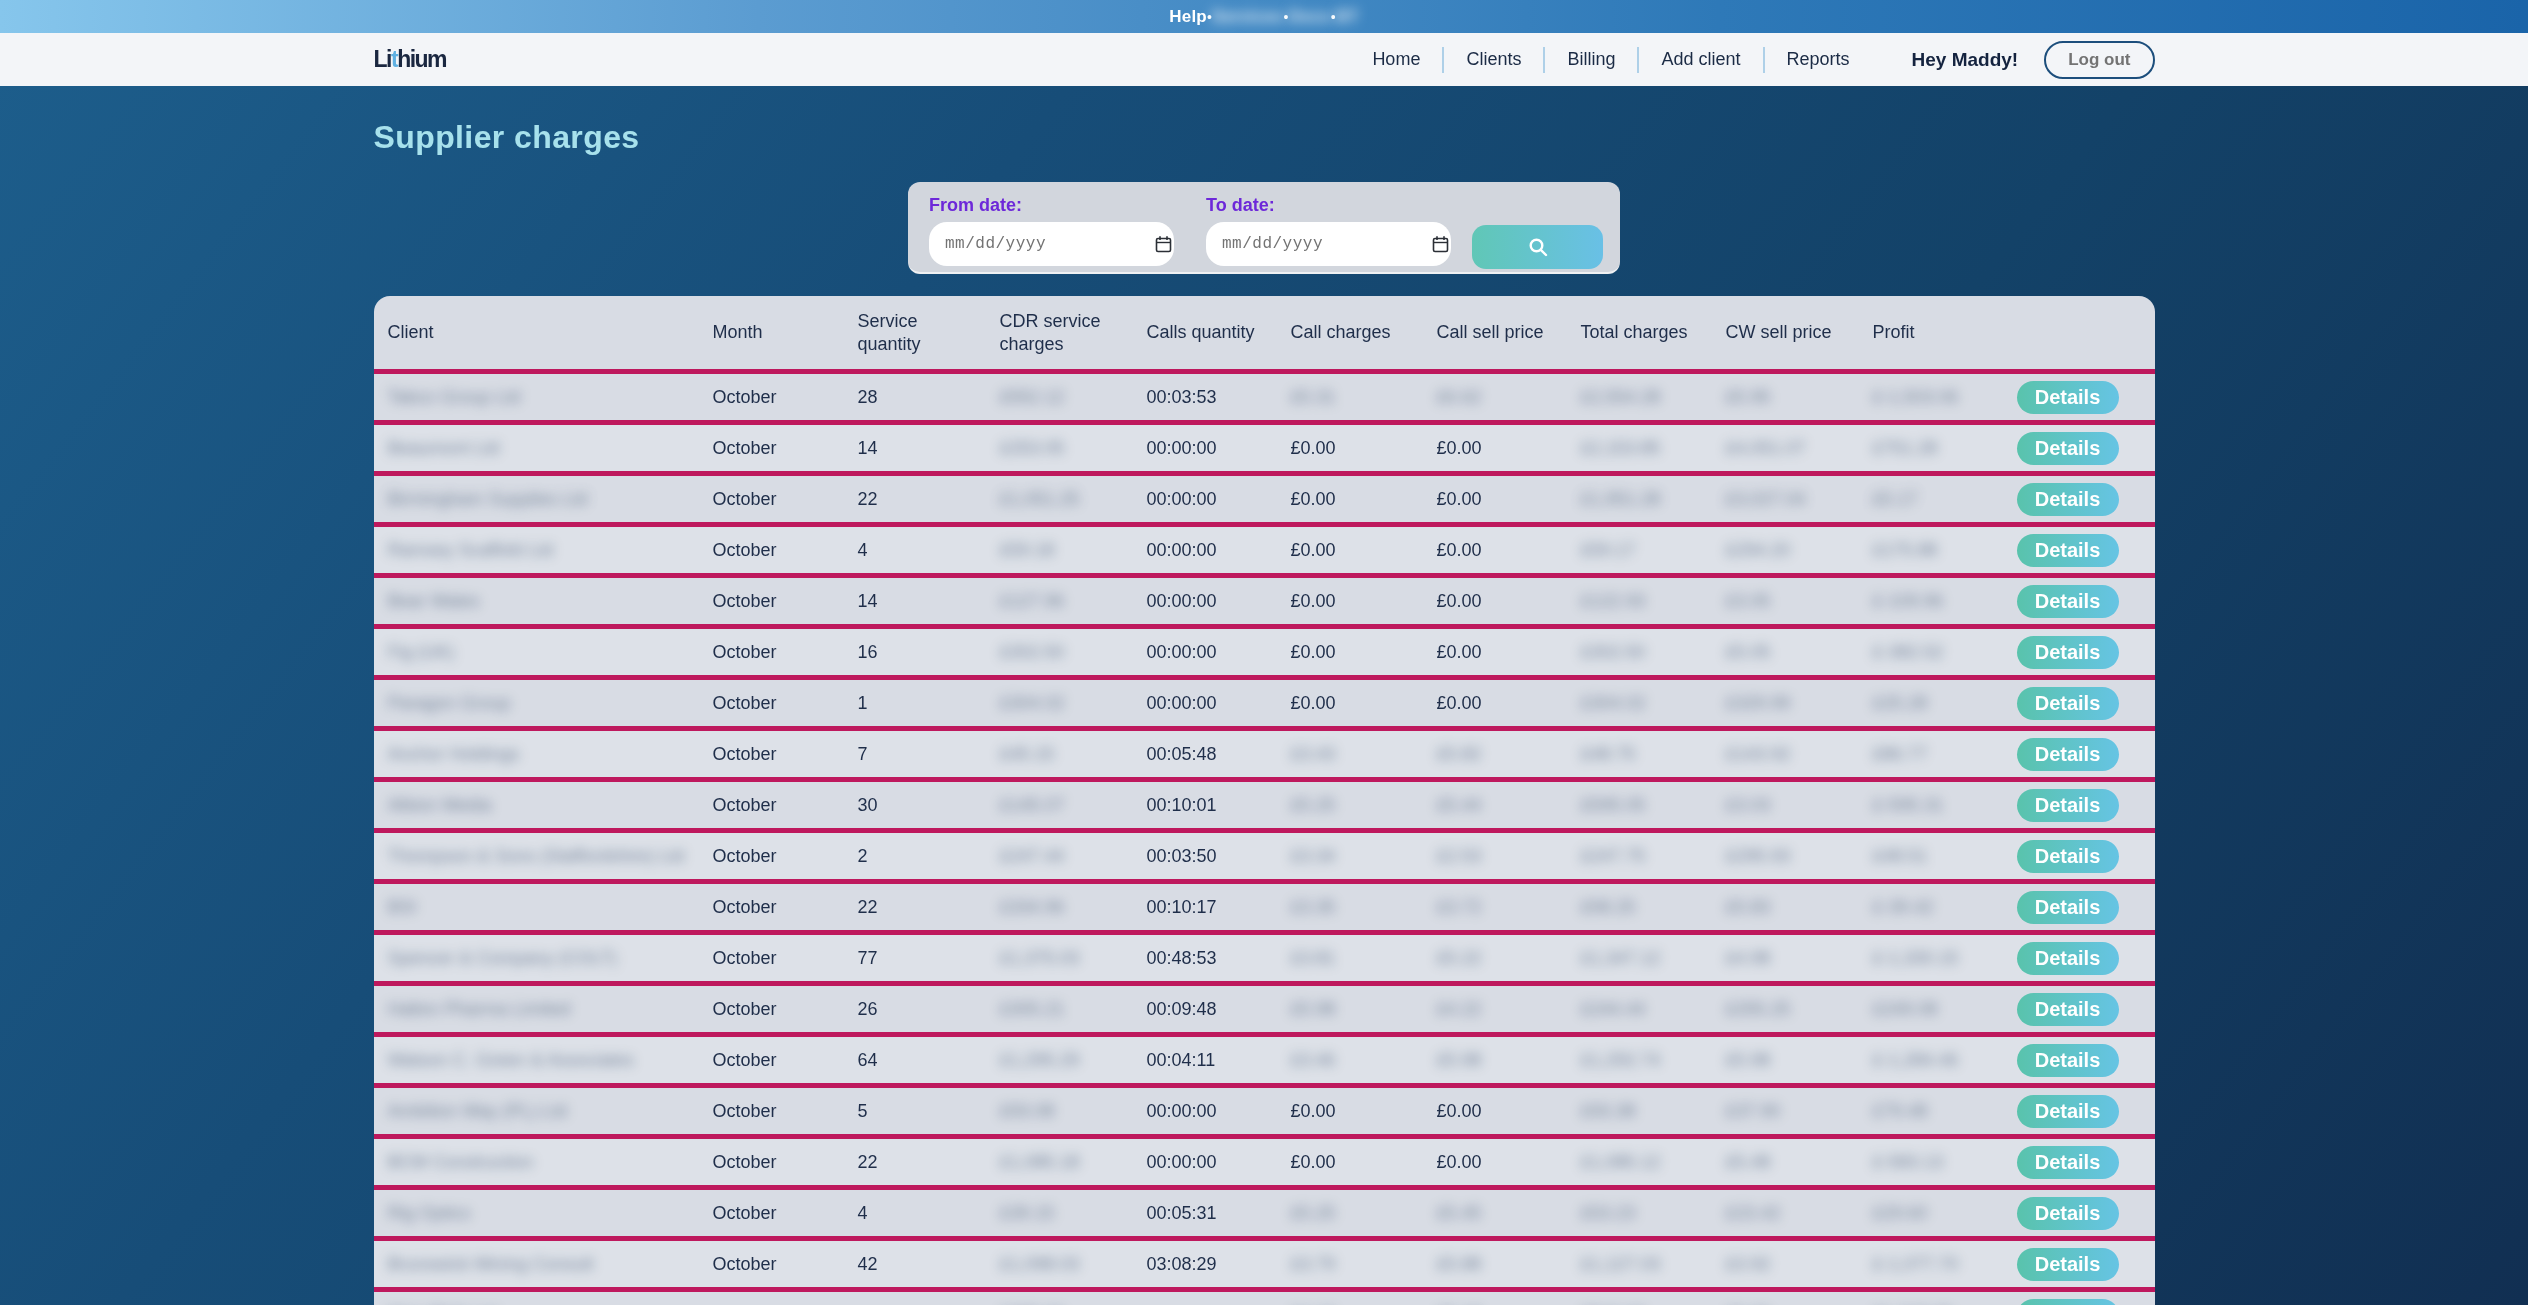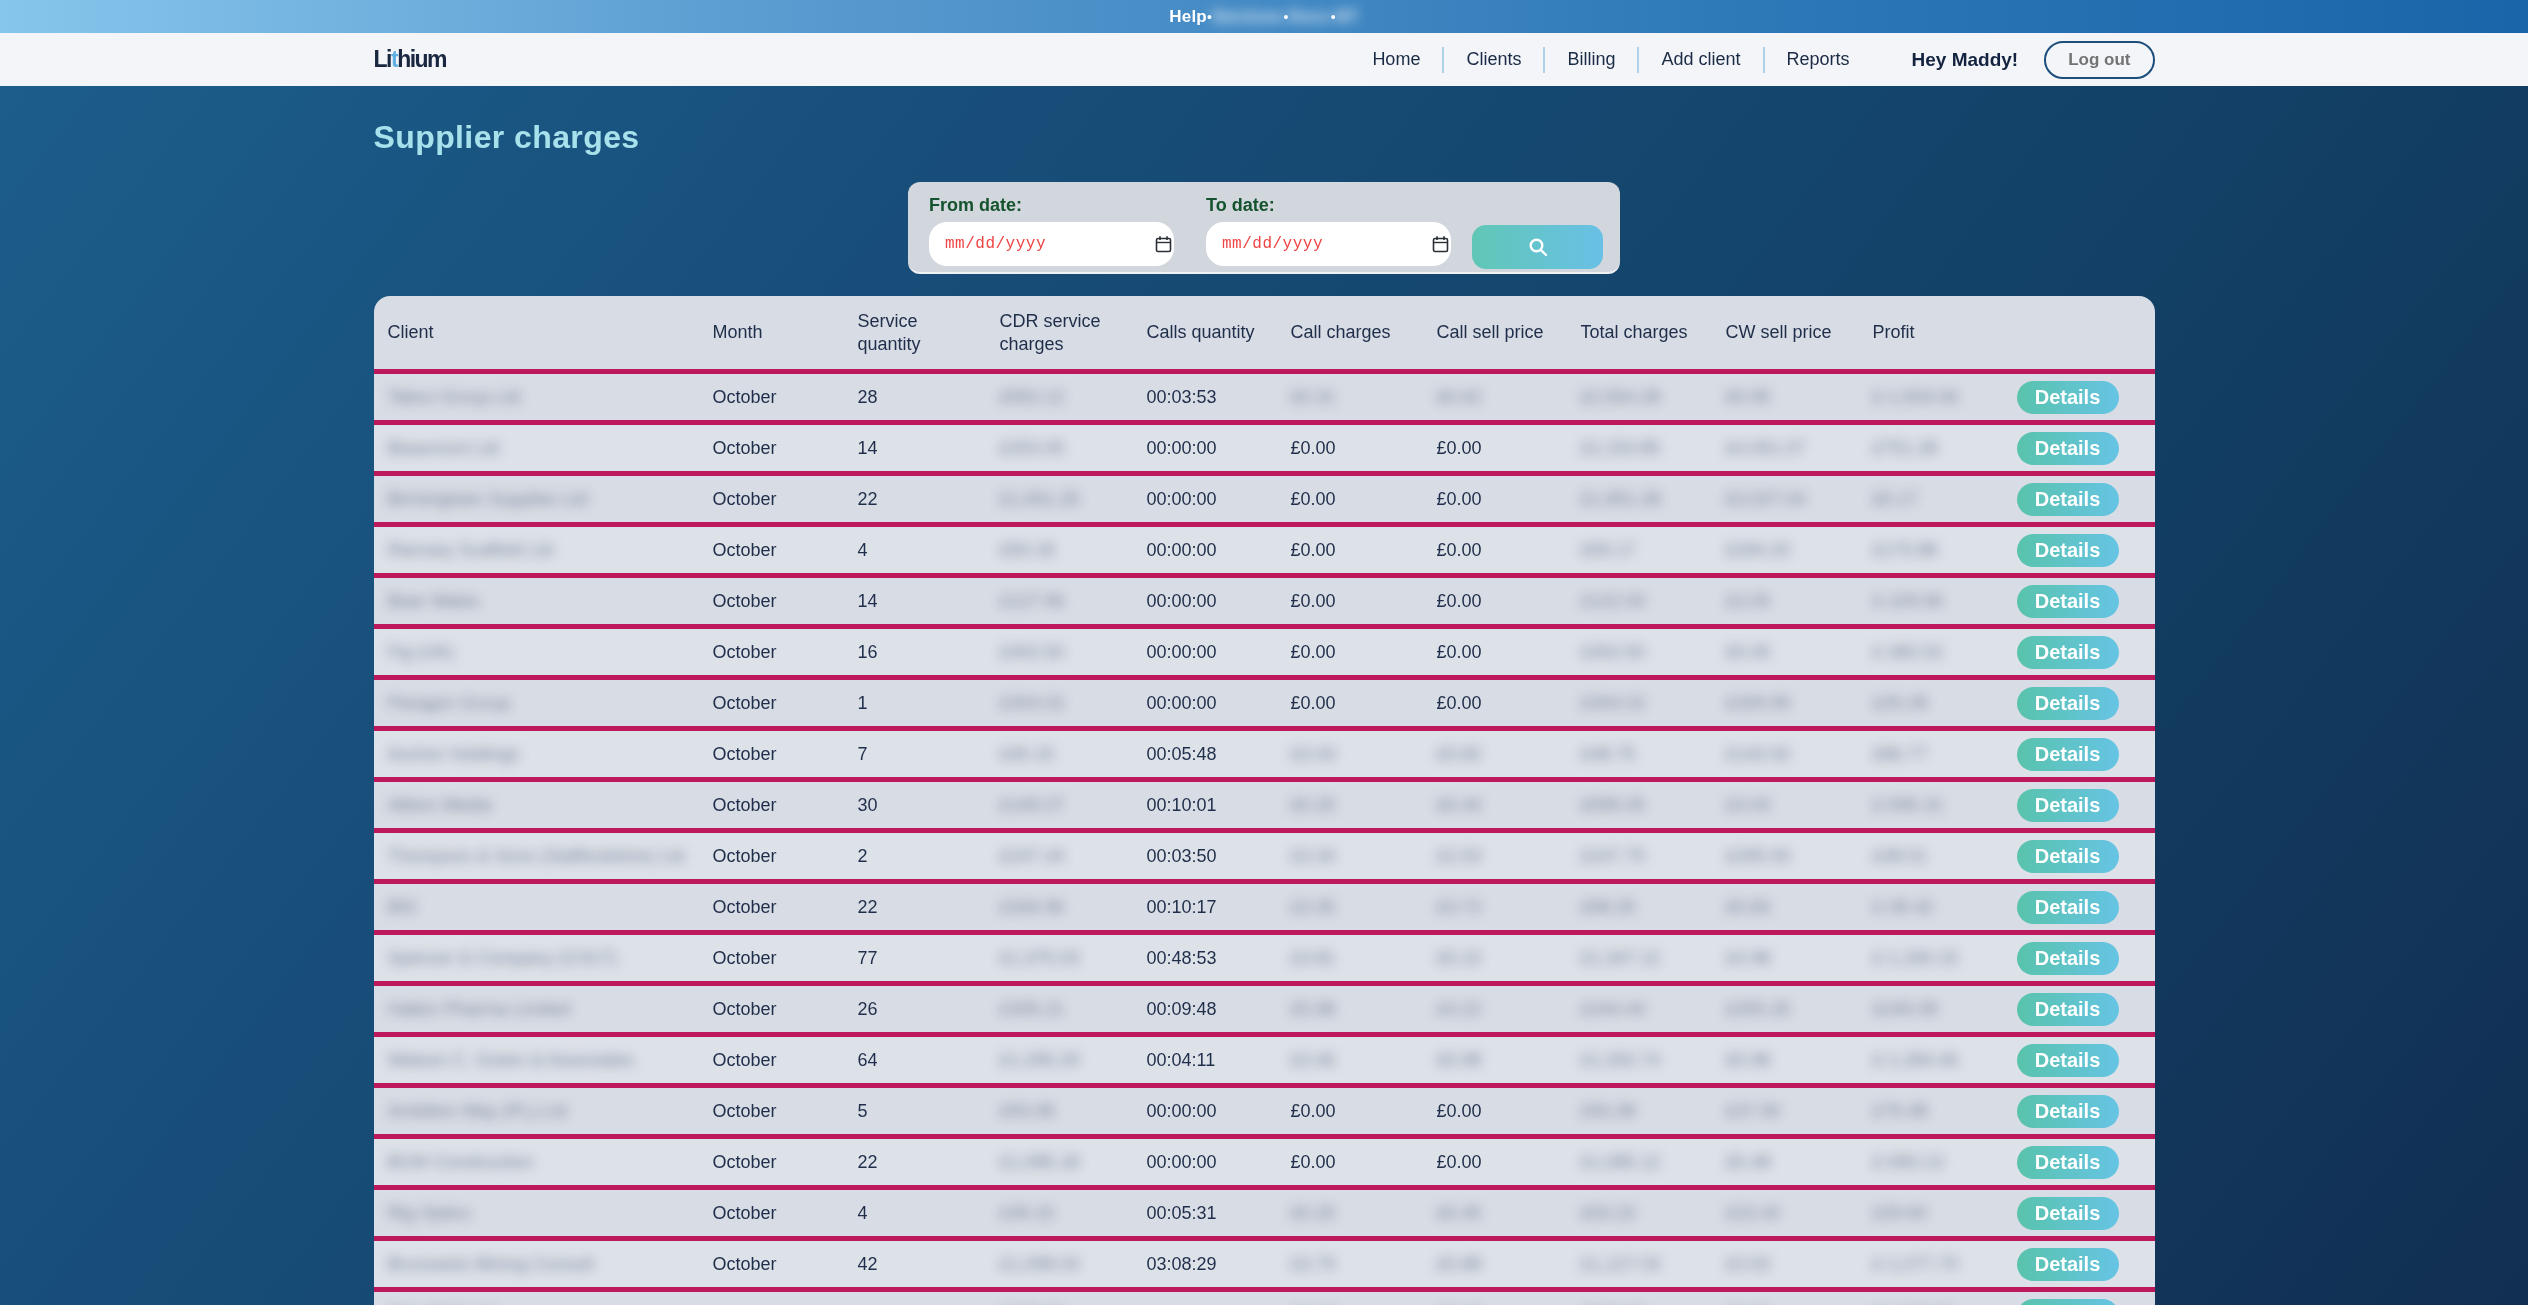"From date:" .field-label { color: #14532d -> #6d28d9 }
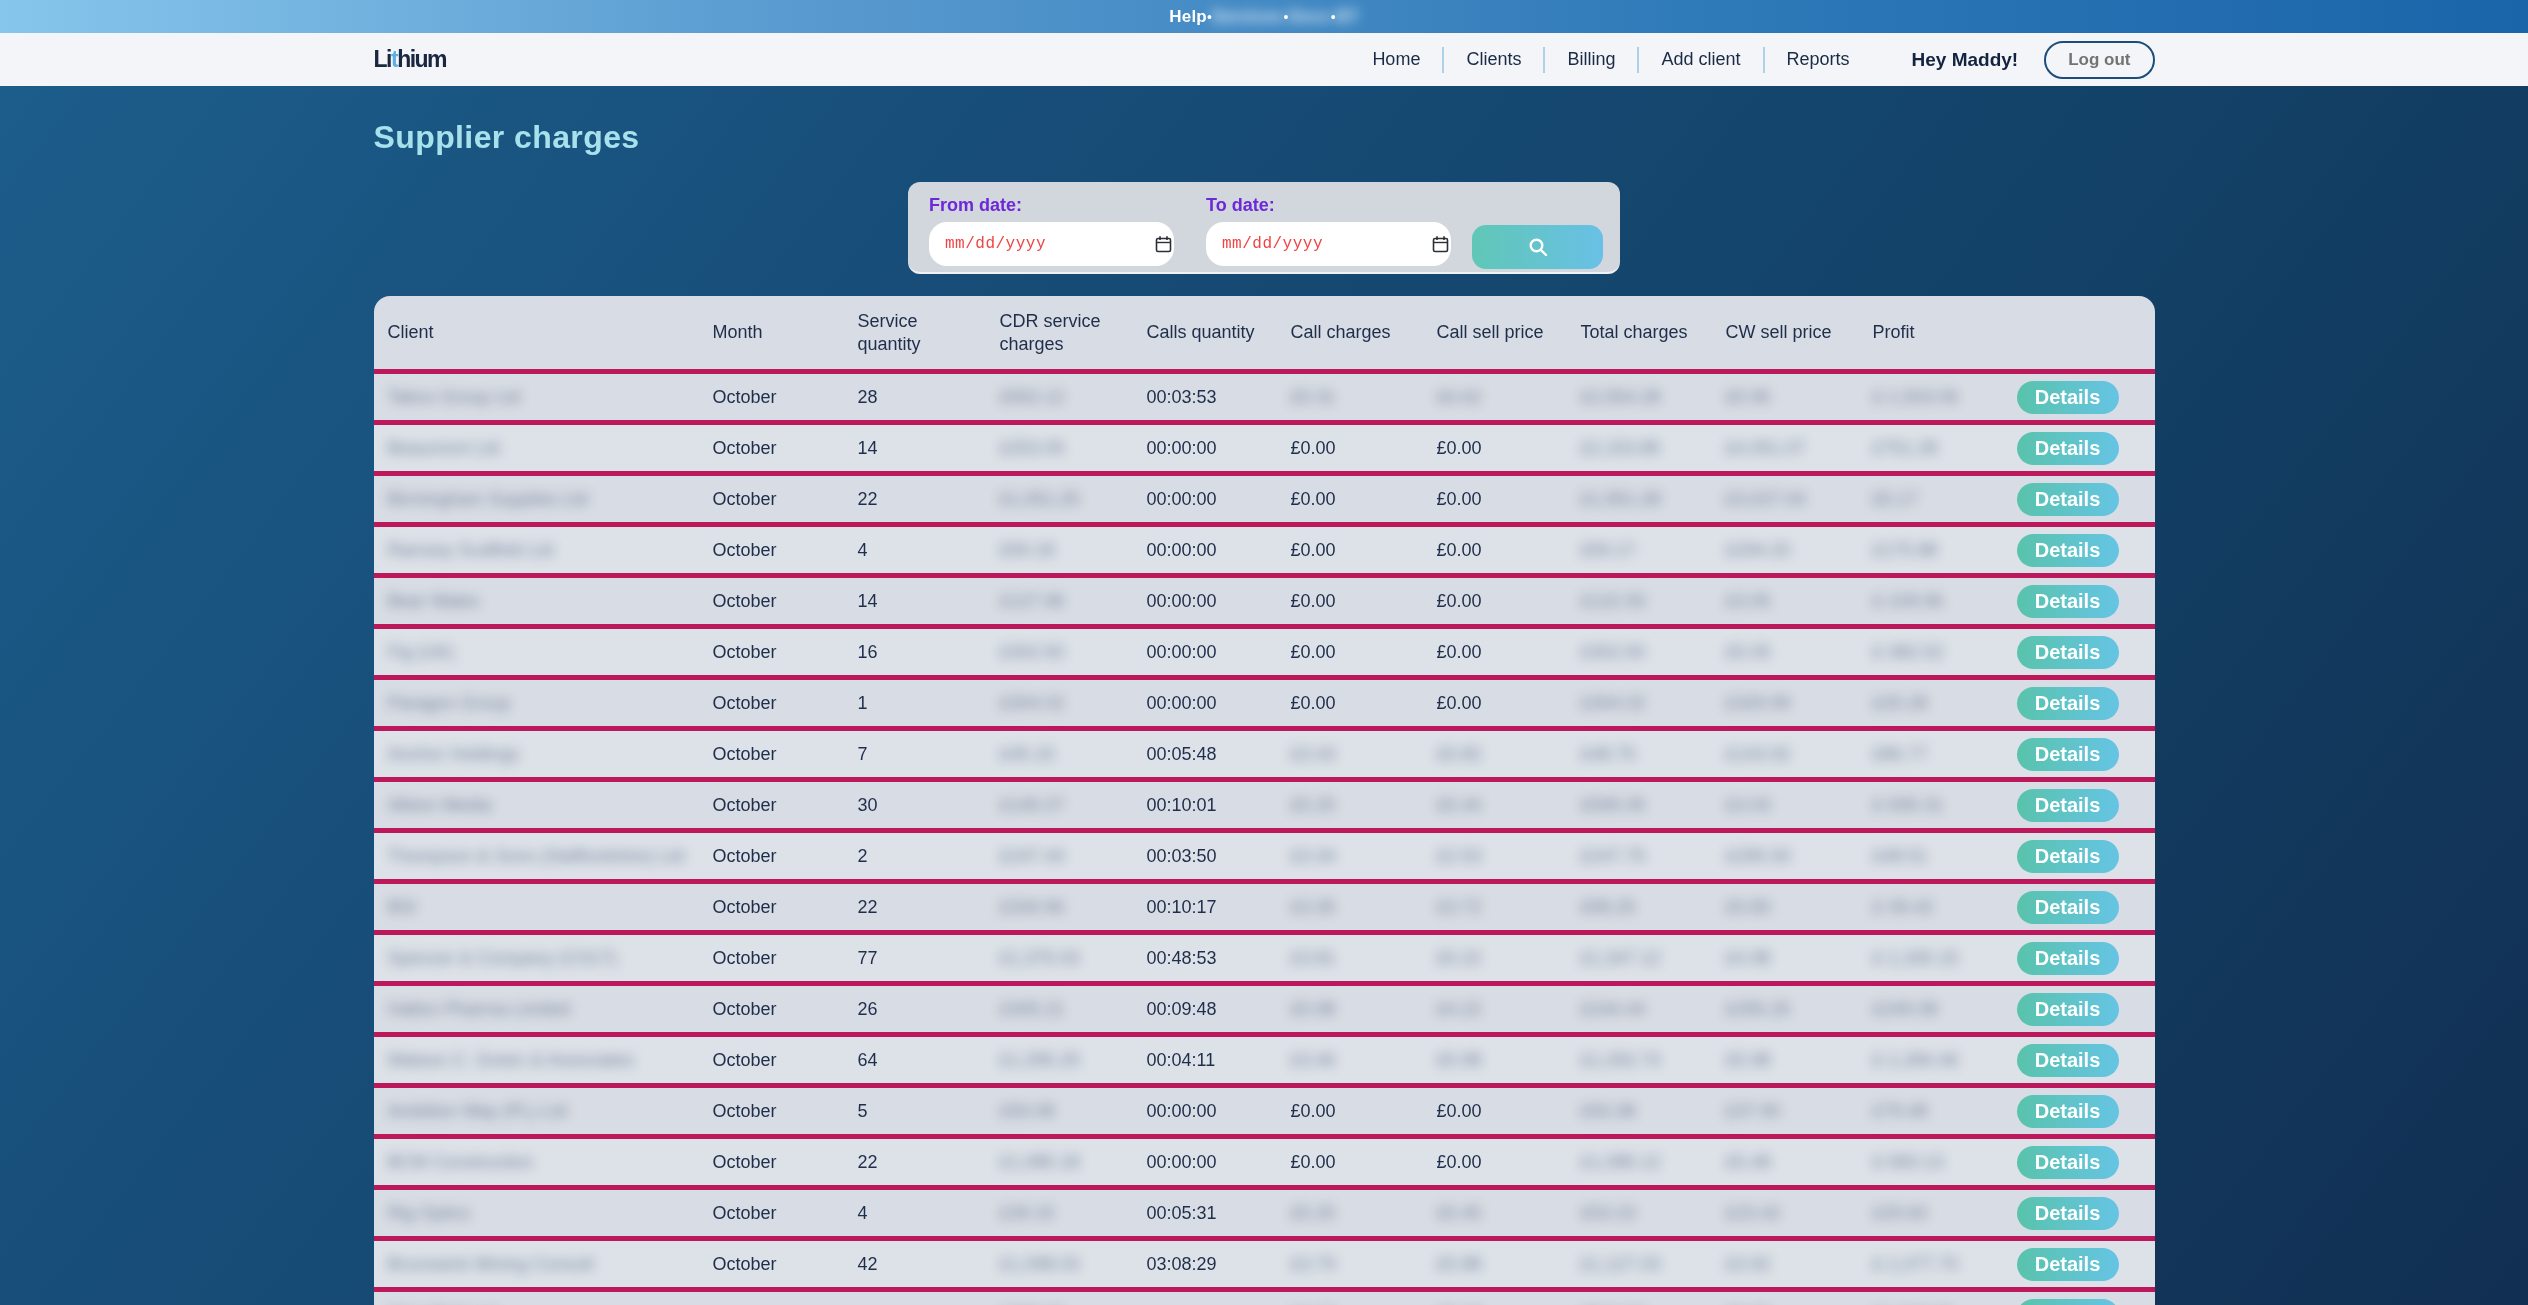"mm/dd/yyyy" .date-pill input { color: #ef4444 -> #737373 }
